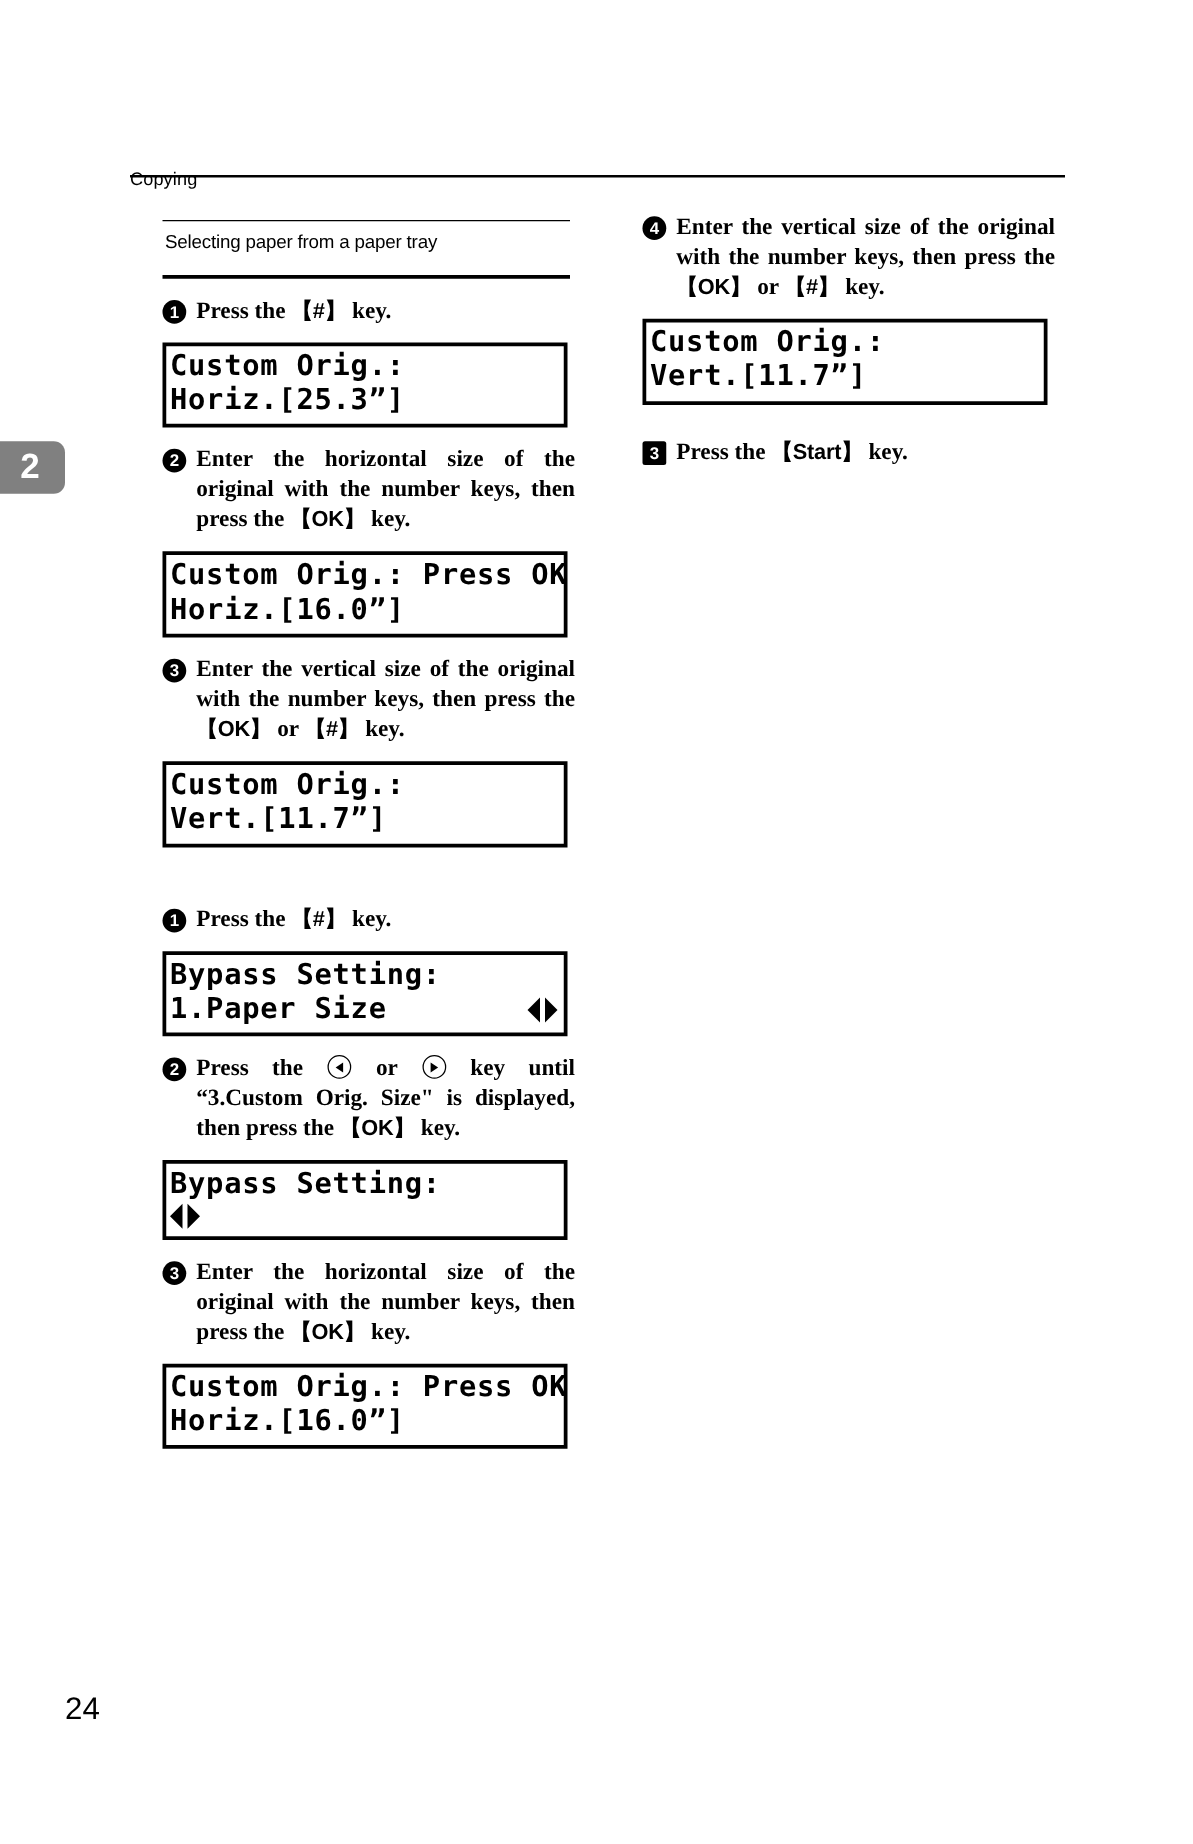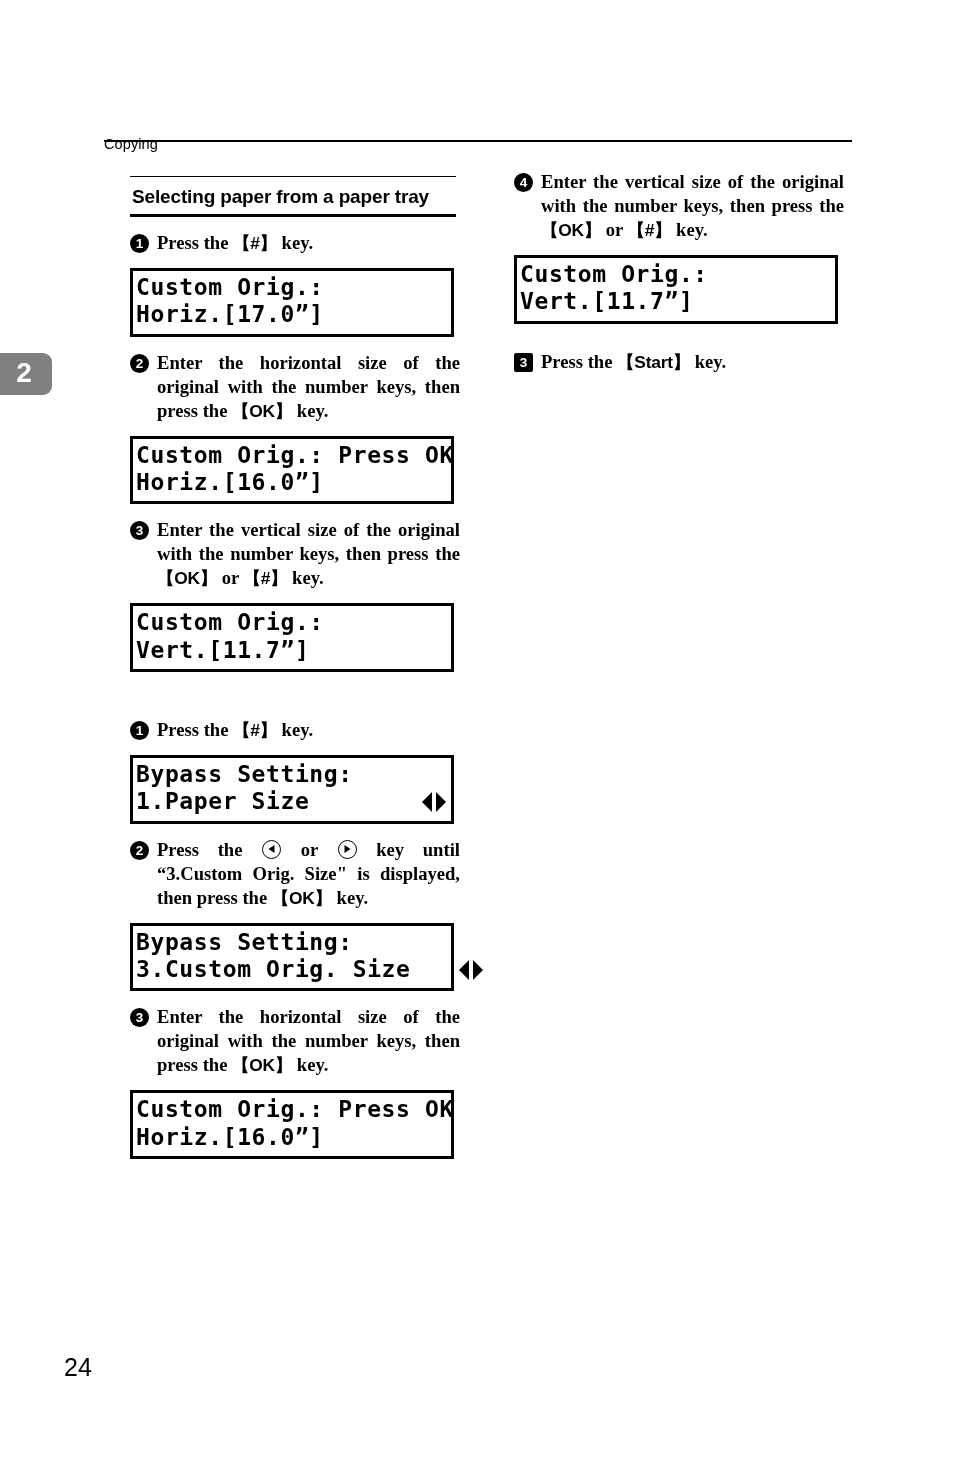"Selecting paper from a paper" .section-title { font-size: 19px -> 15px; font-weight: bold -> none; padding: 7px 0 5px 2px -> 7px 0 16px 2px }
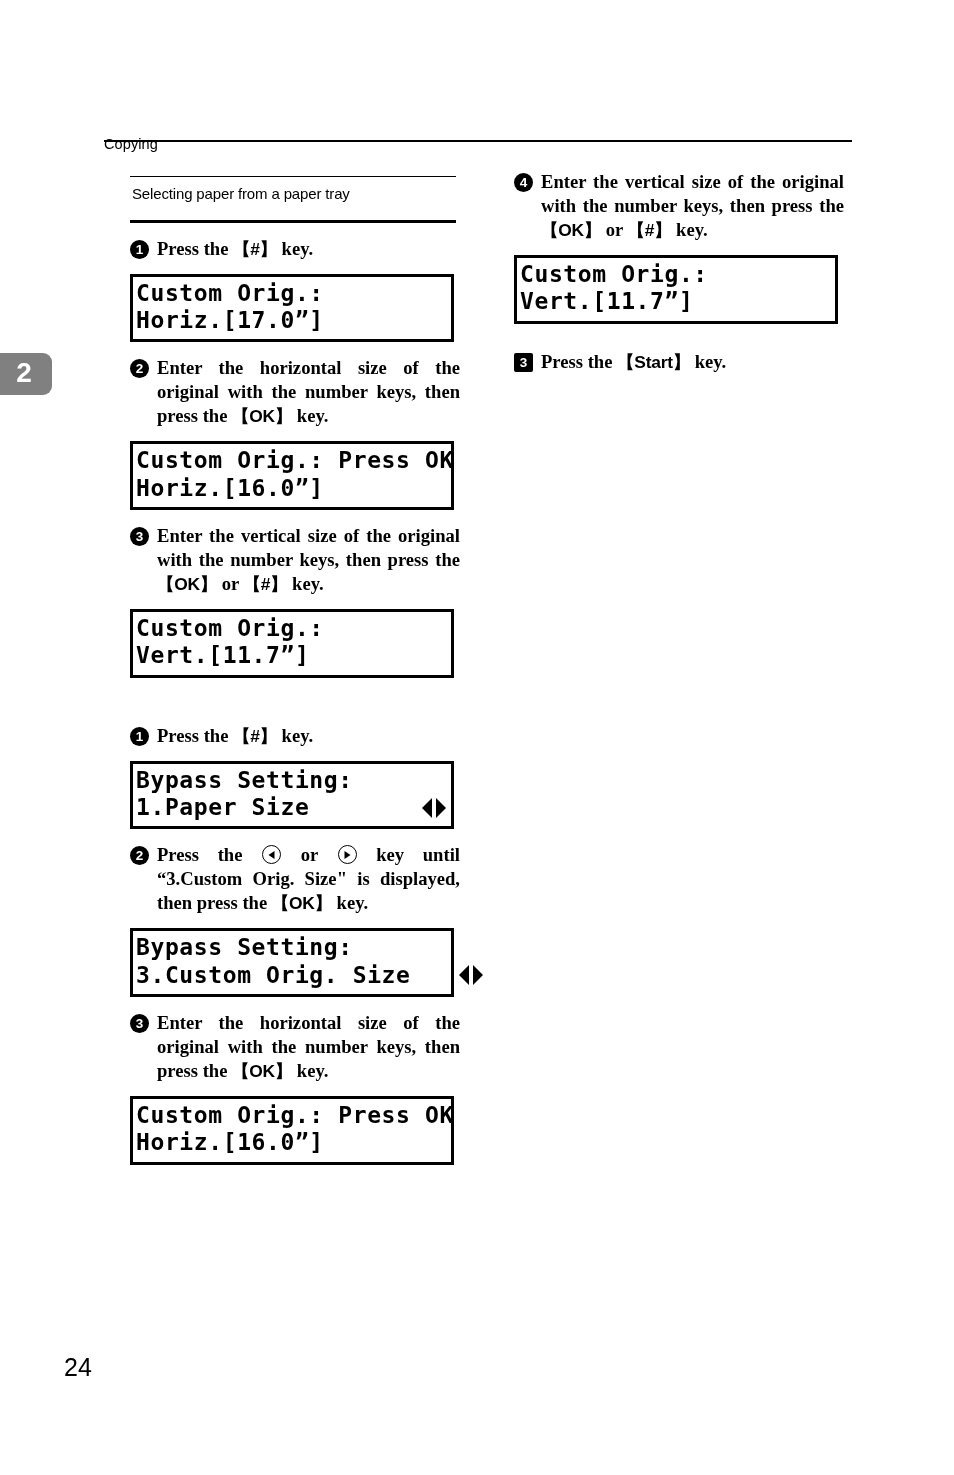"Horiz.[17.0”]" div.lcd-line { text: 17.0 -> 25.3 }
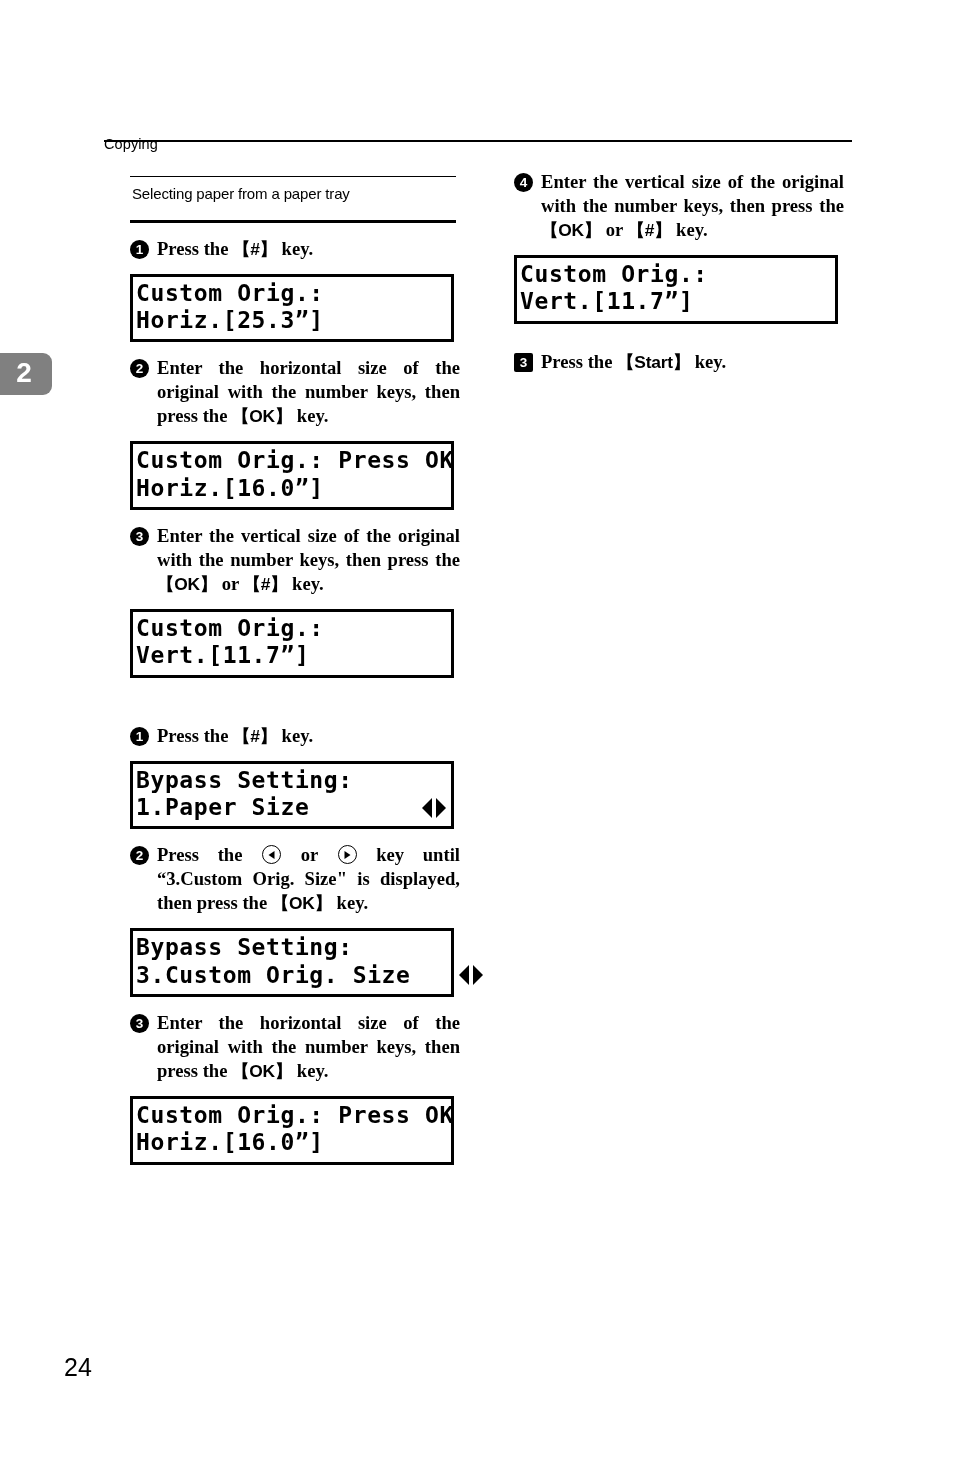"3.Custom Orig. Size" div.lcd-line { html: <div>3.Custom Orig. Size</div> -> none }
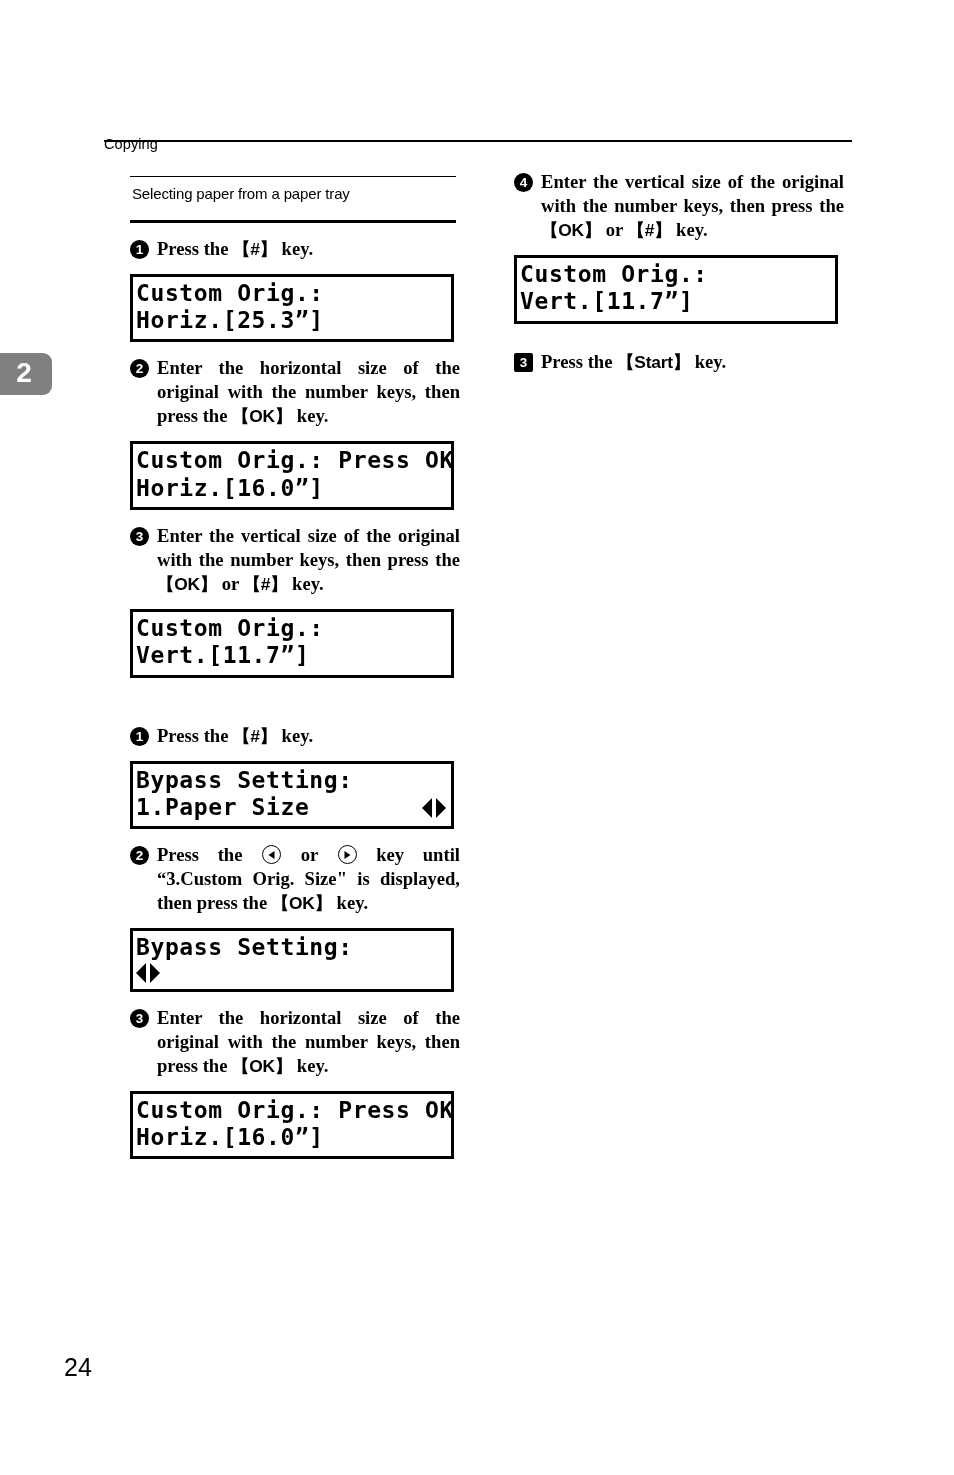"24" .page-number { left: 64px -> 52px }
